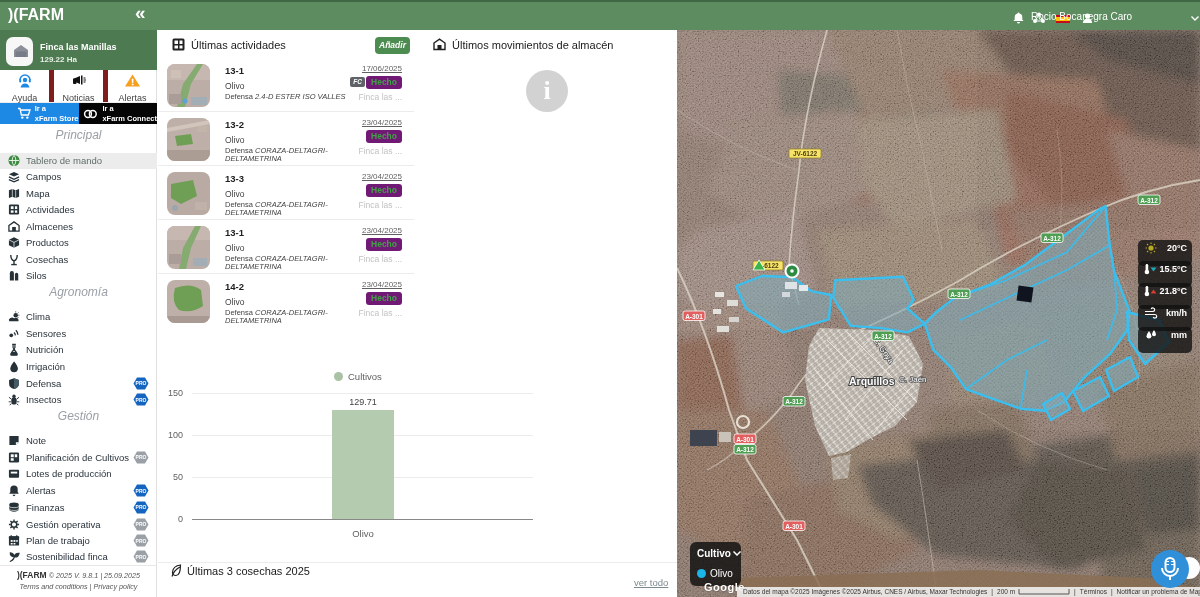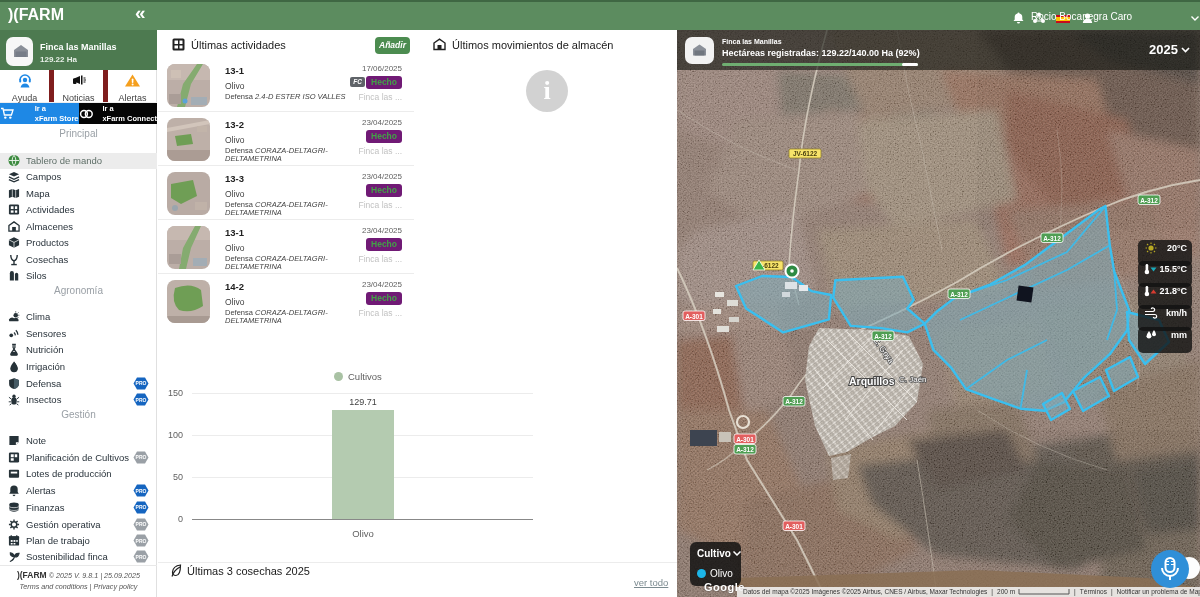"Hectáreas registradas: 129.22/140.00 Ha" div { html: <div> <div><svg> <path></path> <rect></rect> </svg></div> <div>Finca las Manillas</div> <div>Hectáreas registradas: 129.22/140.00 Ha (92%)</div> <div> <div></div> </div> <div>2025 <svg> <path></path> </svg></div> </div> -> none }
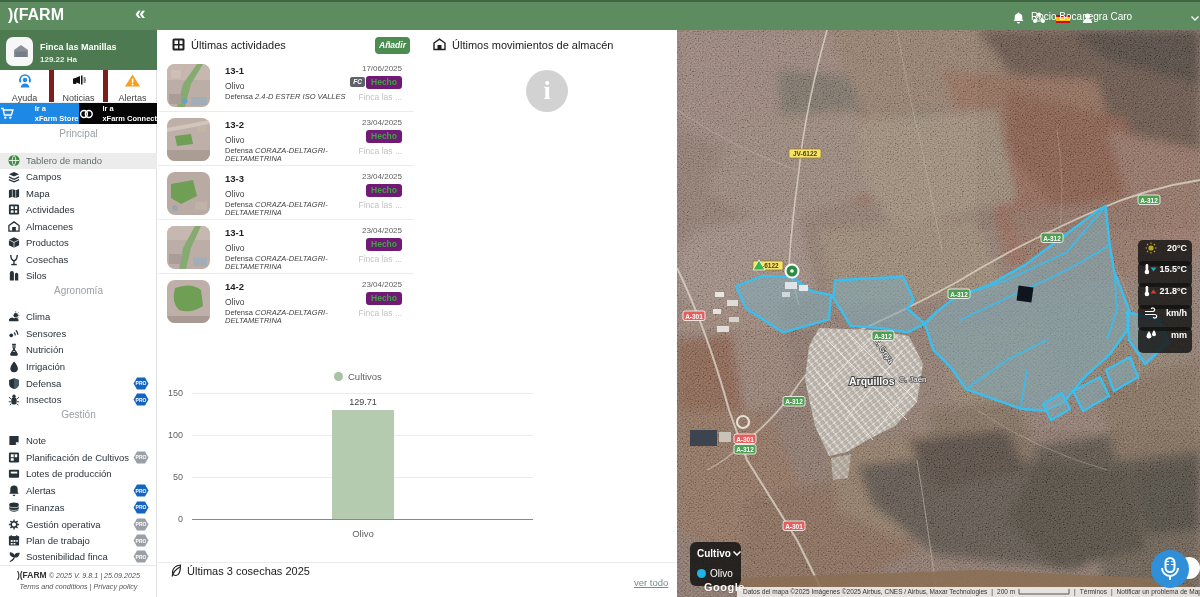"17/06/2025" .actrow .date { text-decoration: none -> underline }
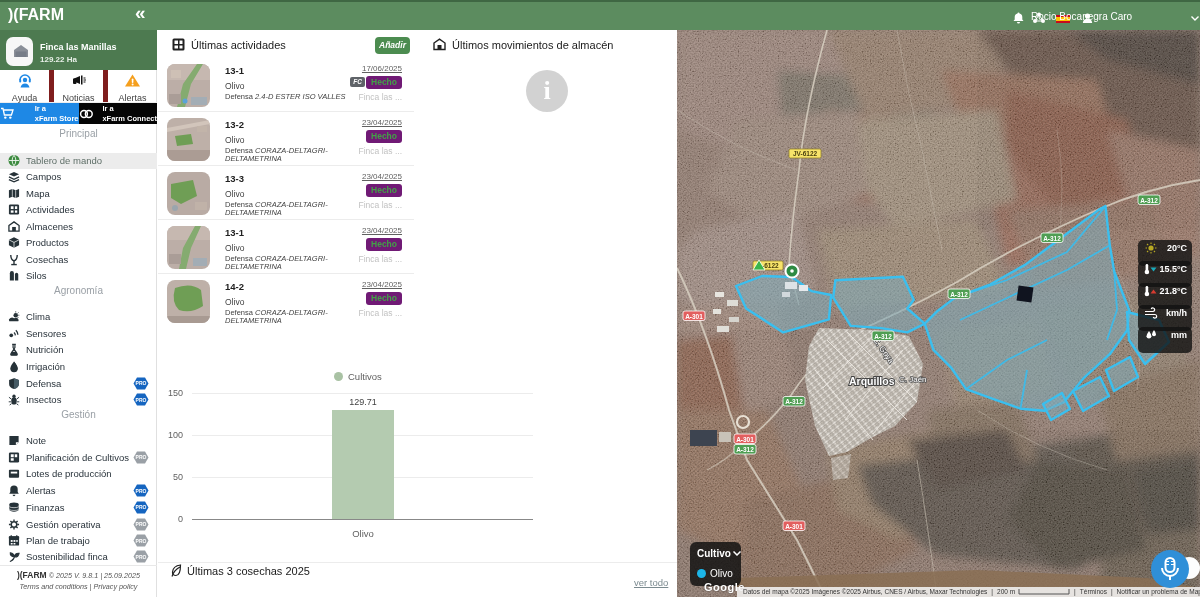"Ir a" .storebtn { justify-content: space-between -> flex-end }
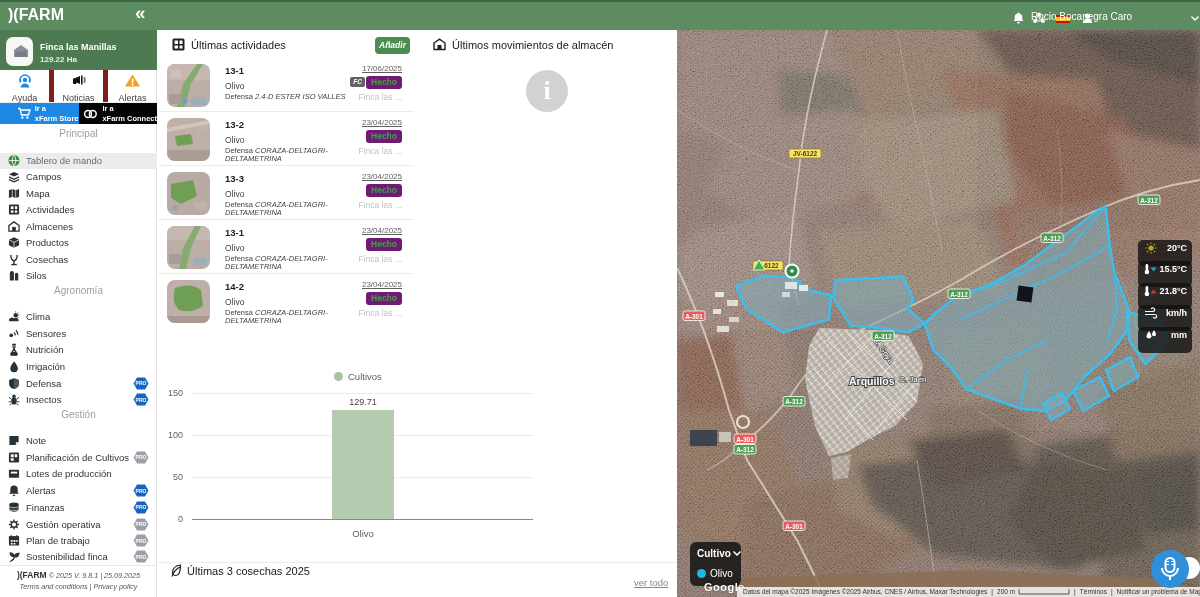"Principal" .navhead { font-size: 10px -> 12px; font-style: none -> italic }
